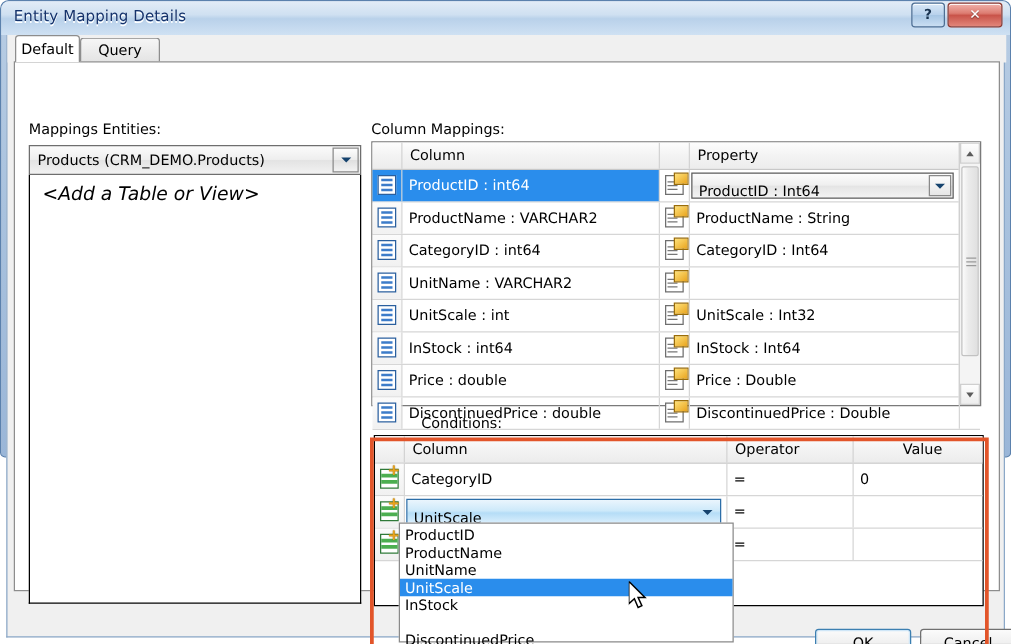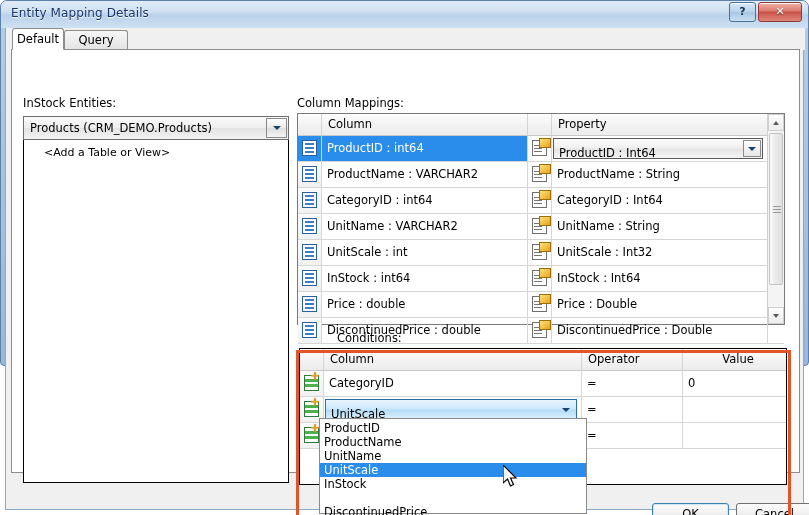"InStock Entities:" div.caption { text: InStock -> Mappings }
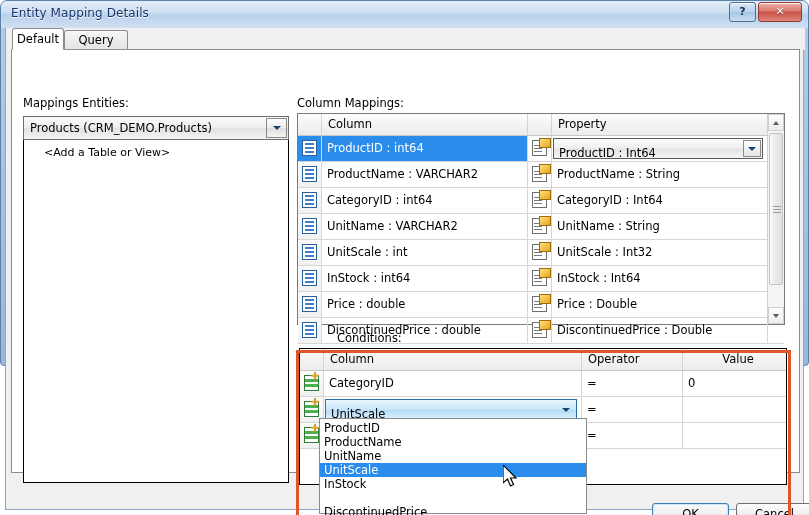"<Add a Table or View>" #se-list-item { font-size: 11px -> 15px; font-style: none -> italic; left: 20px -> 10px }
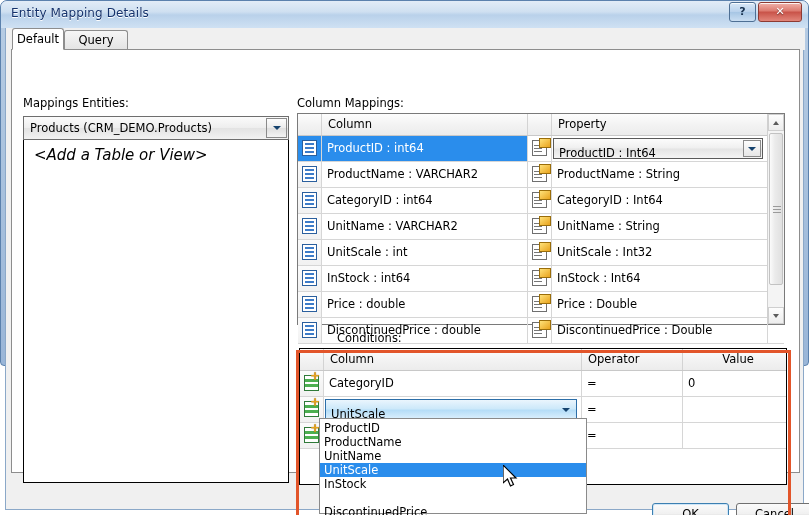"UnitName : String" div.cell { html: <div>UnitName : String</div> -> none }
